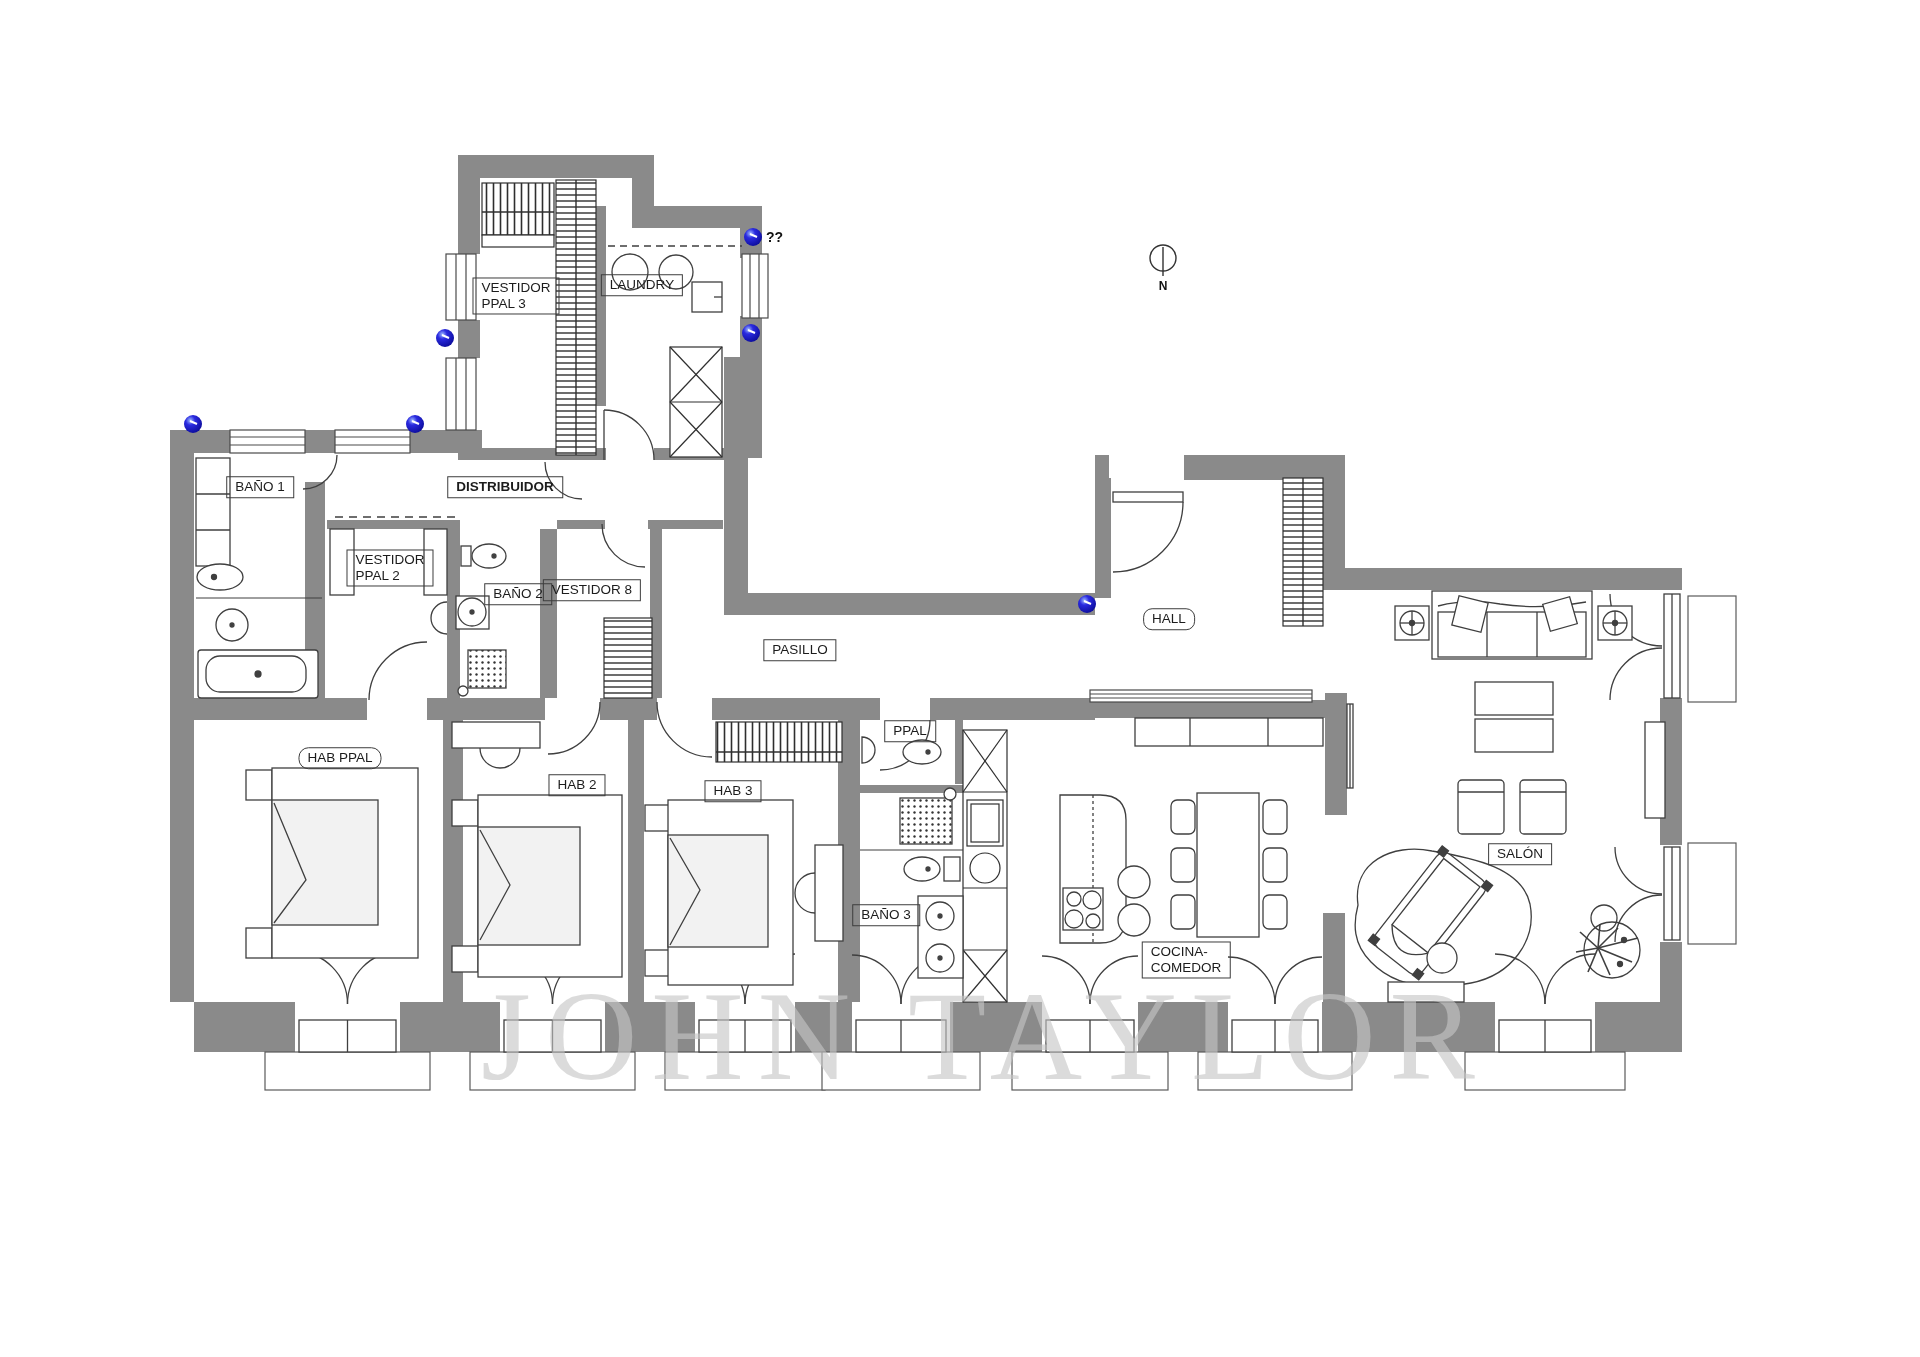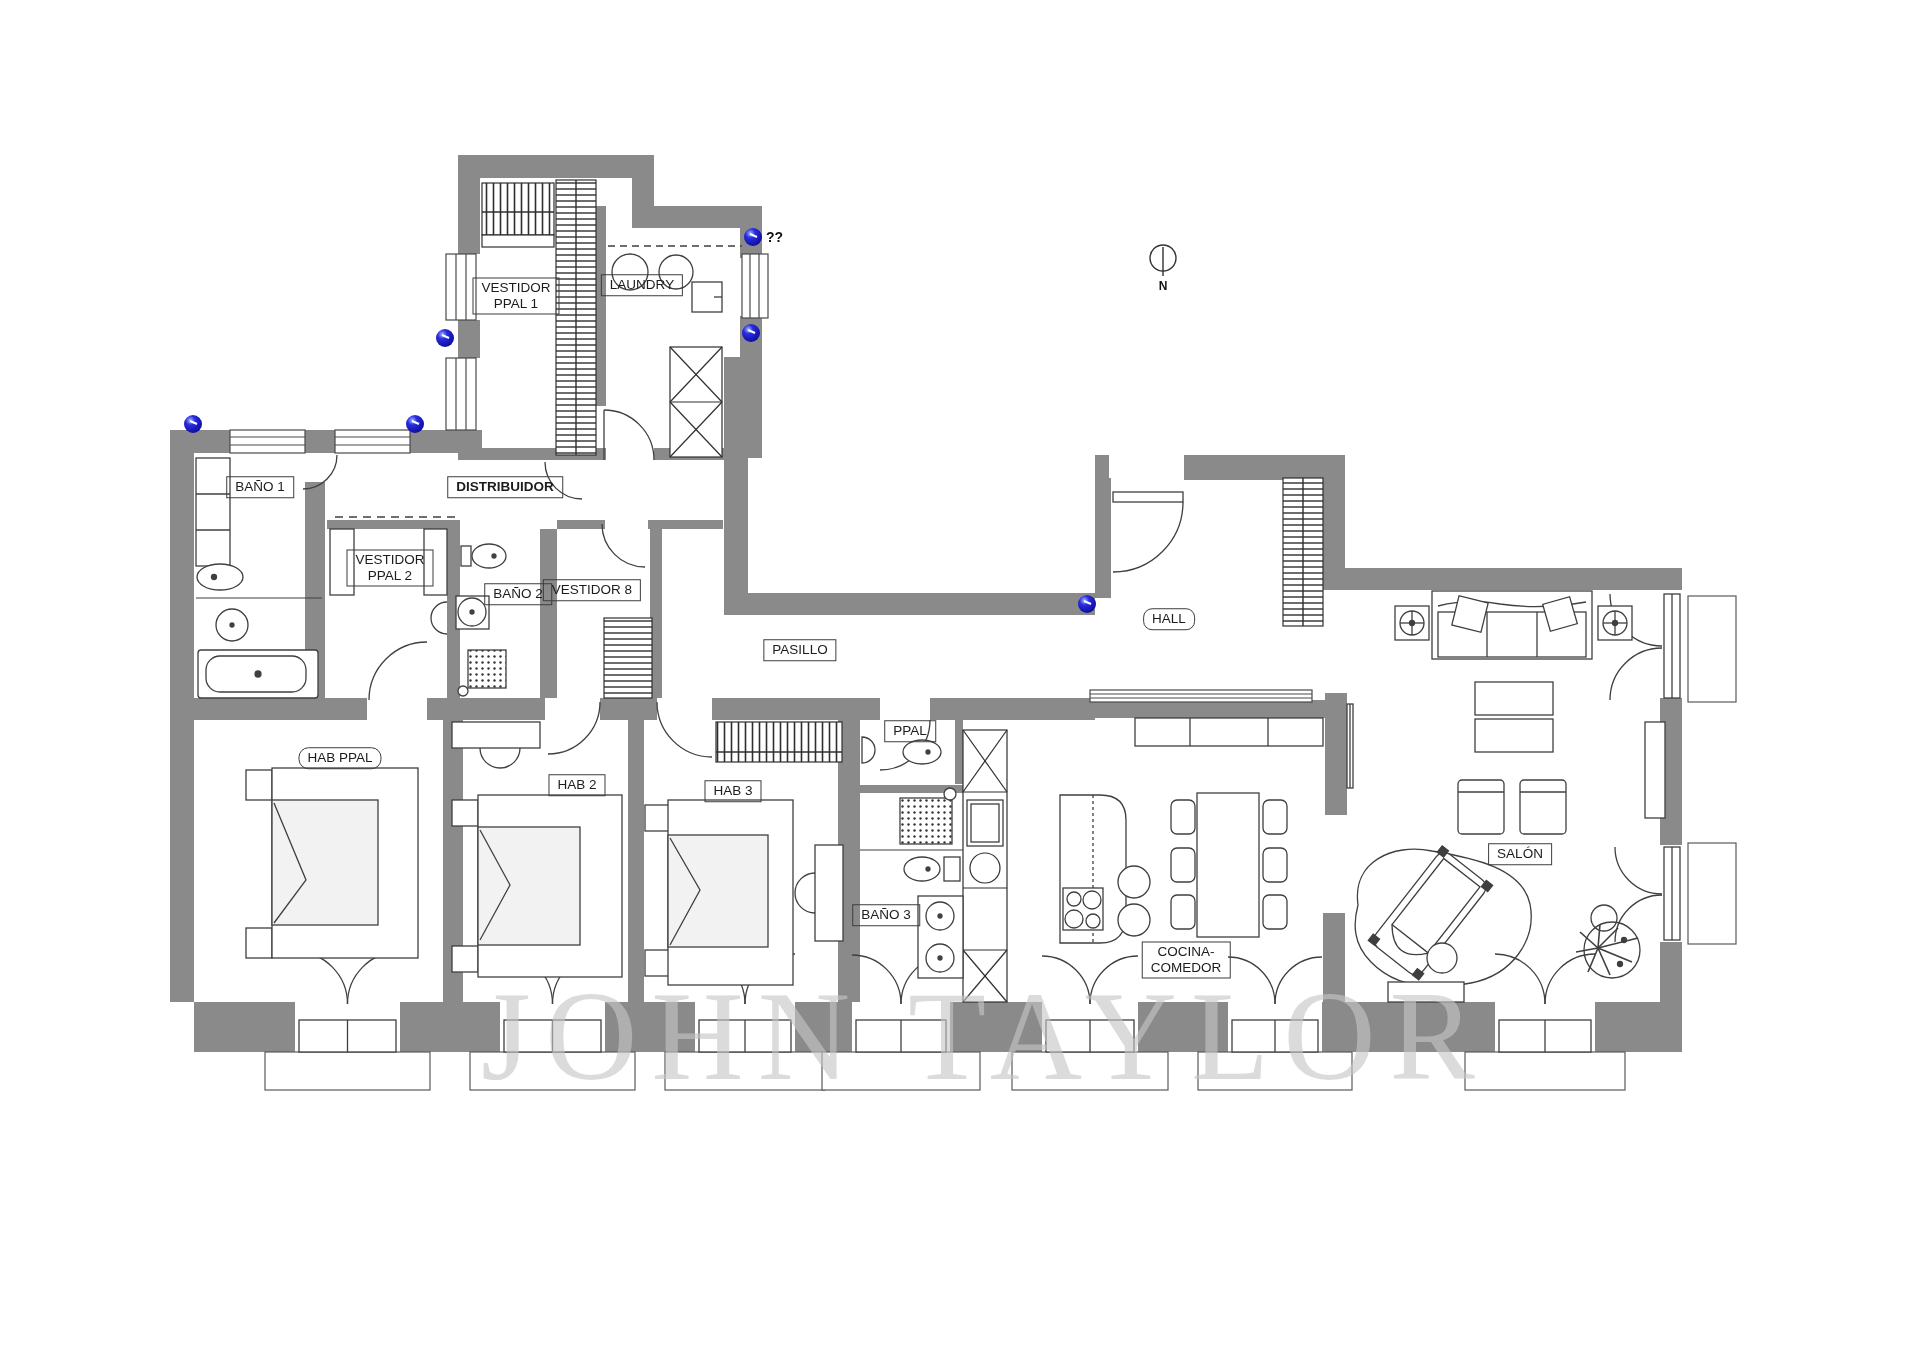"VESTIDOR" .room-label { text-align: center -> none }
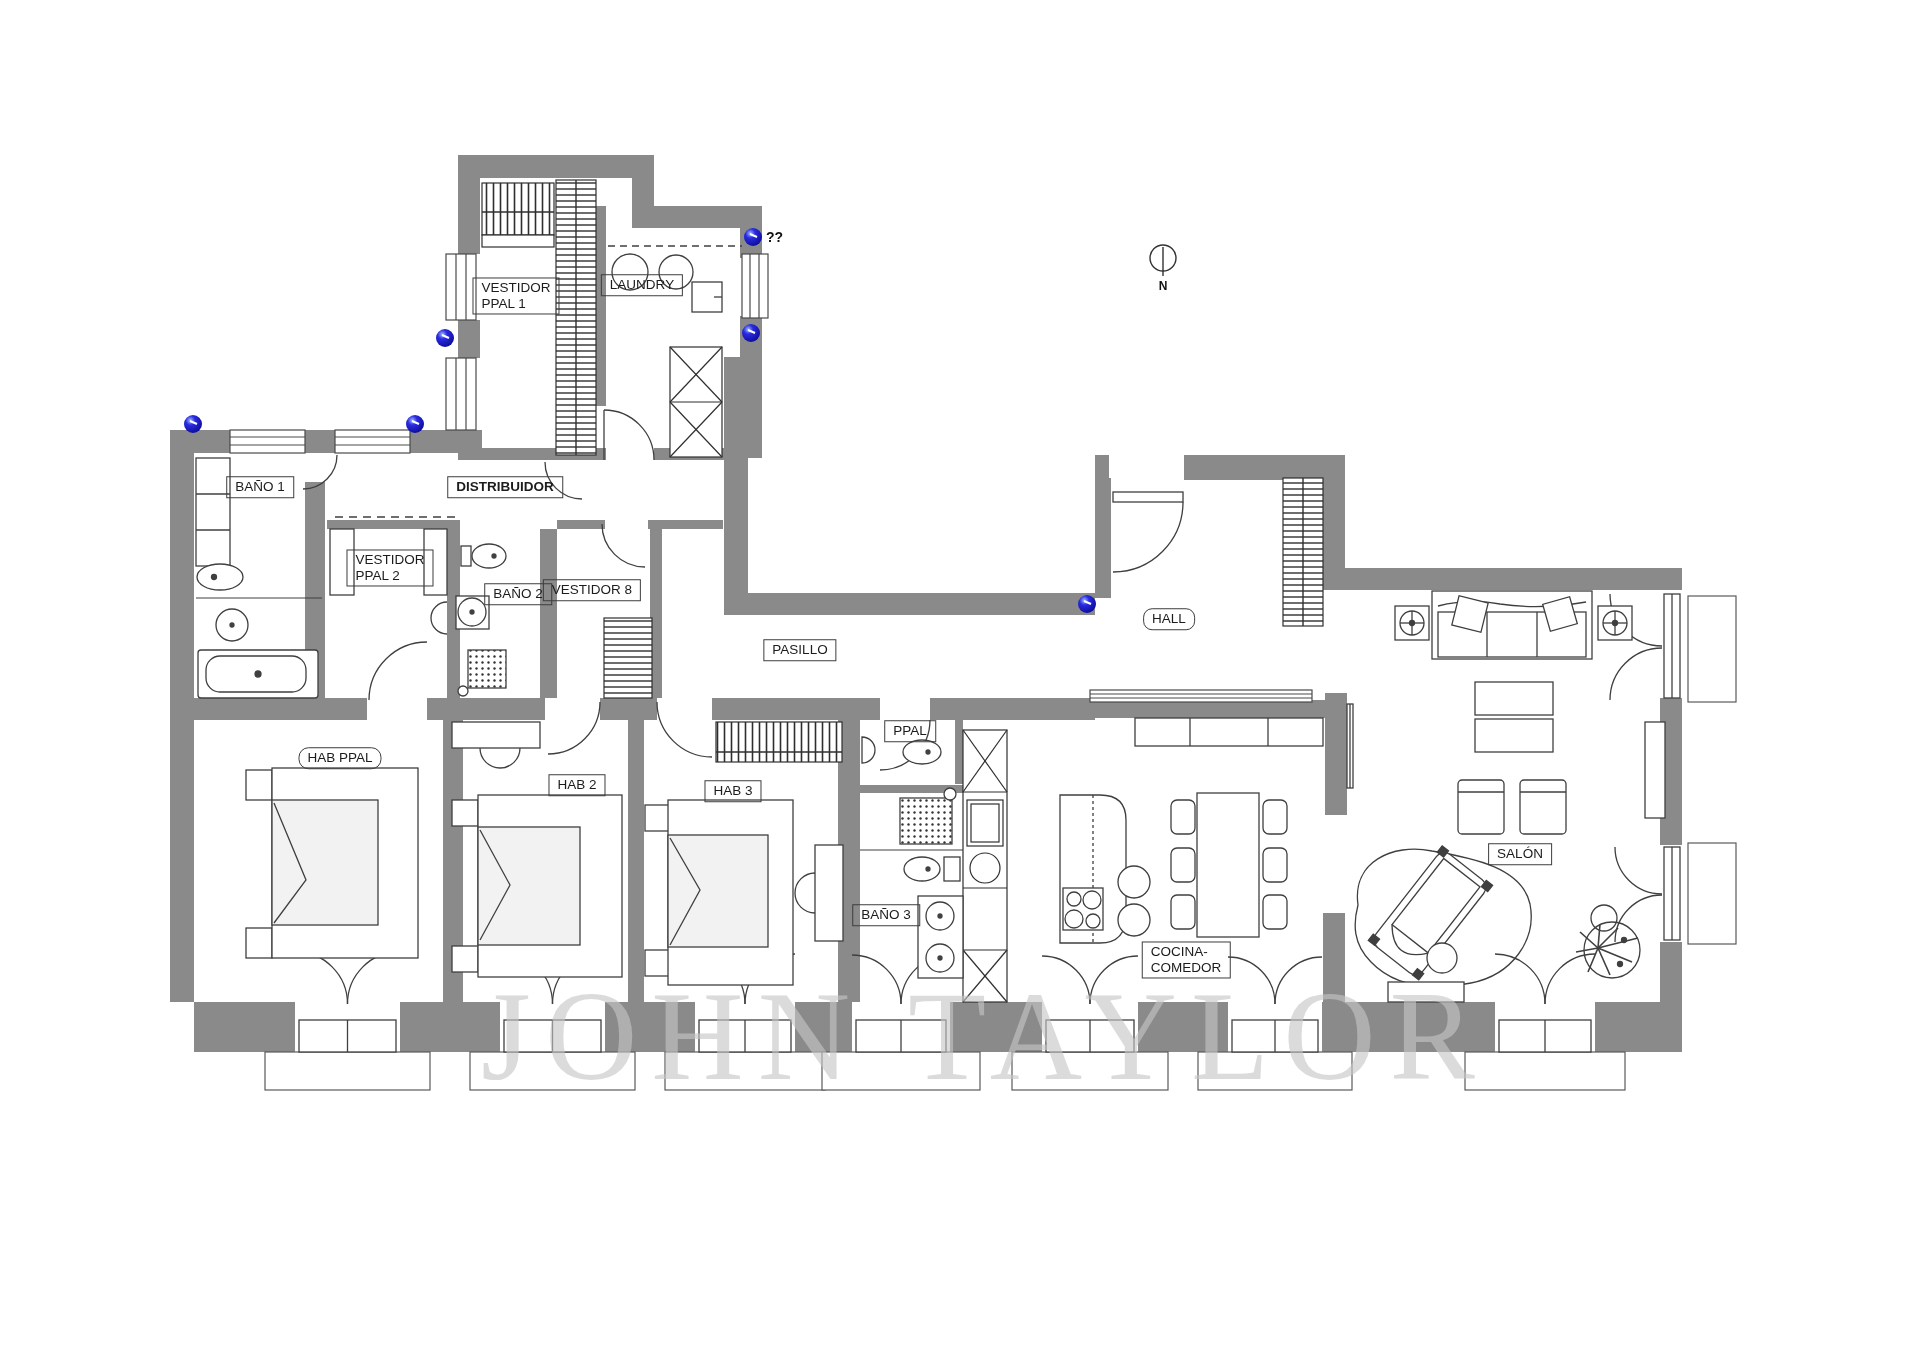"PPAL 1" span { text: 1 -> 3 }
